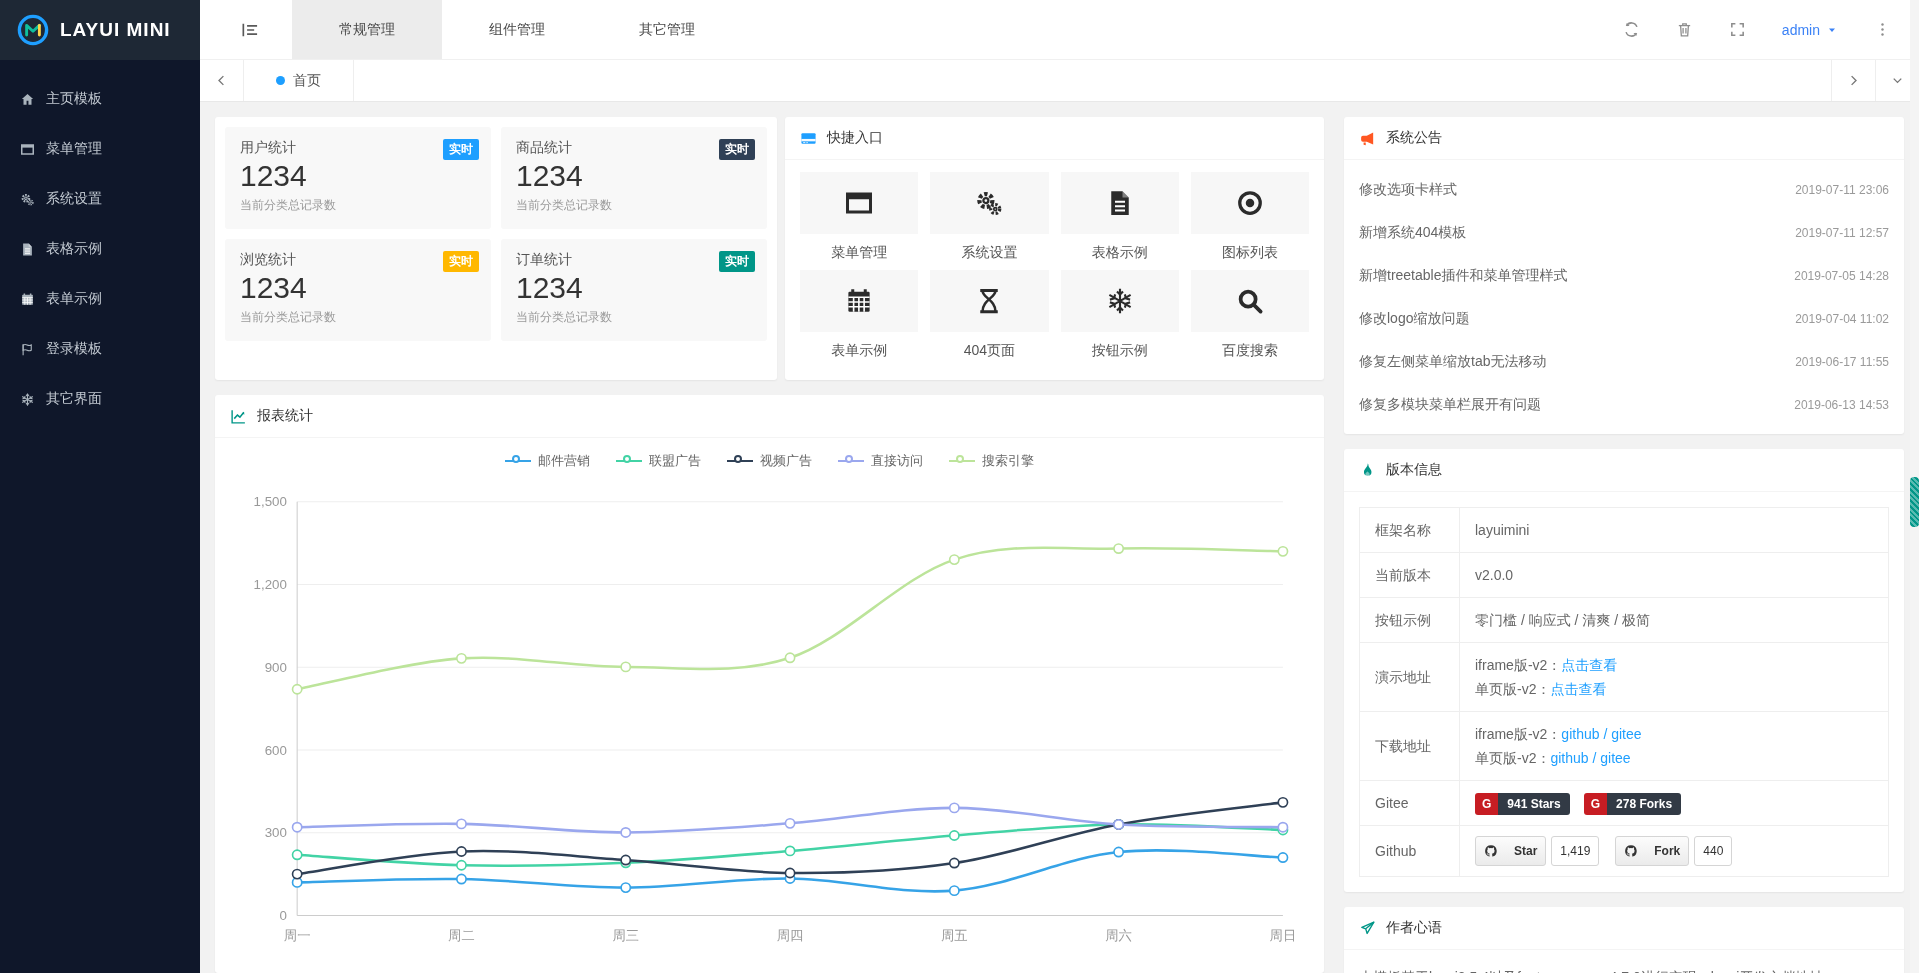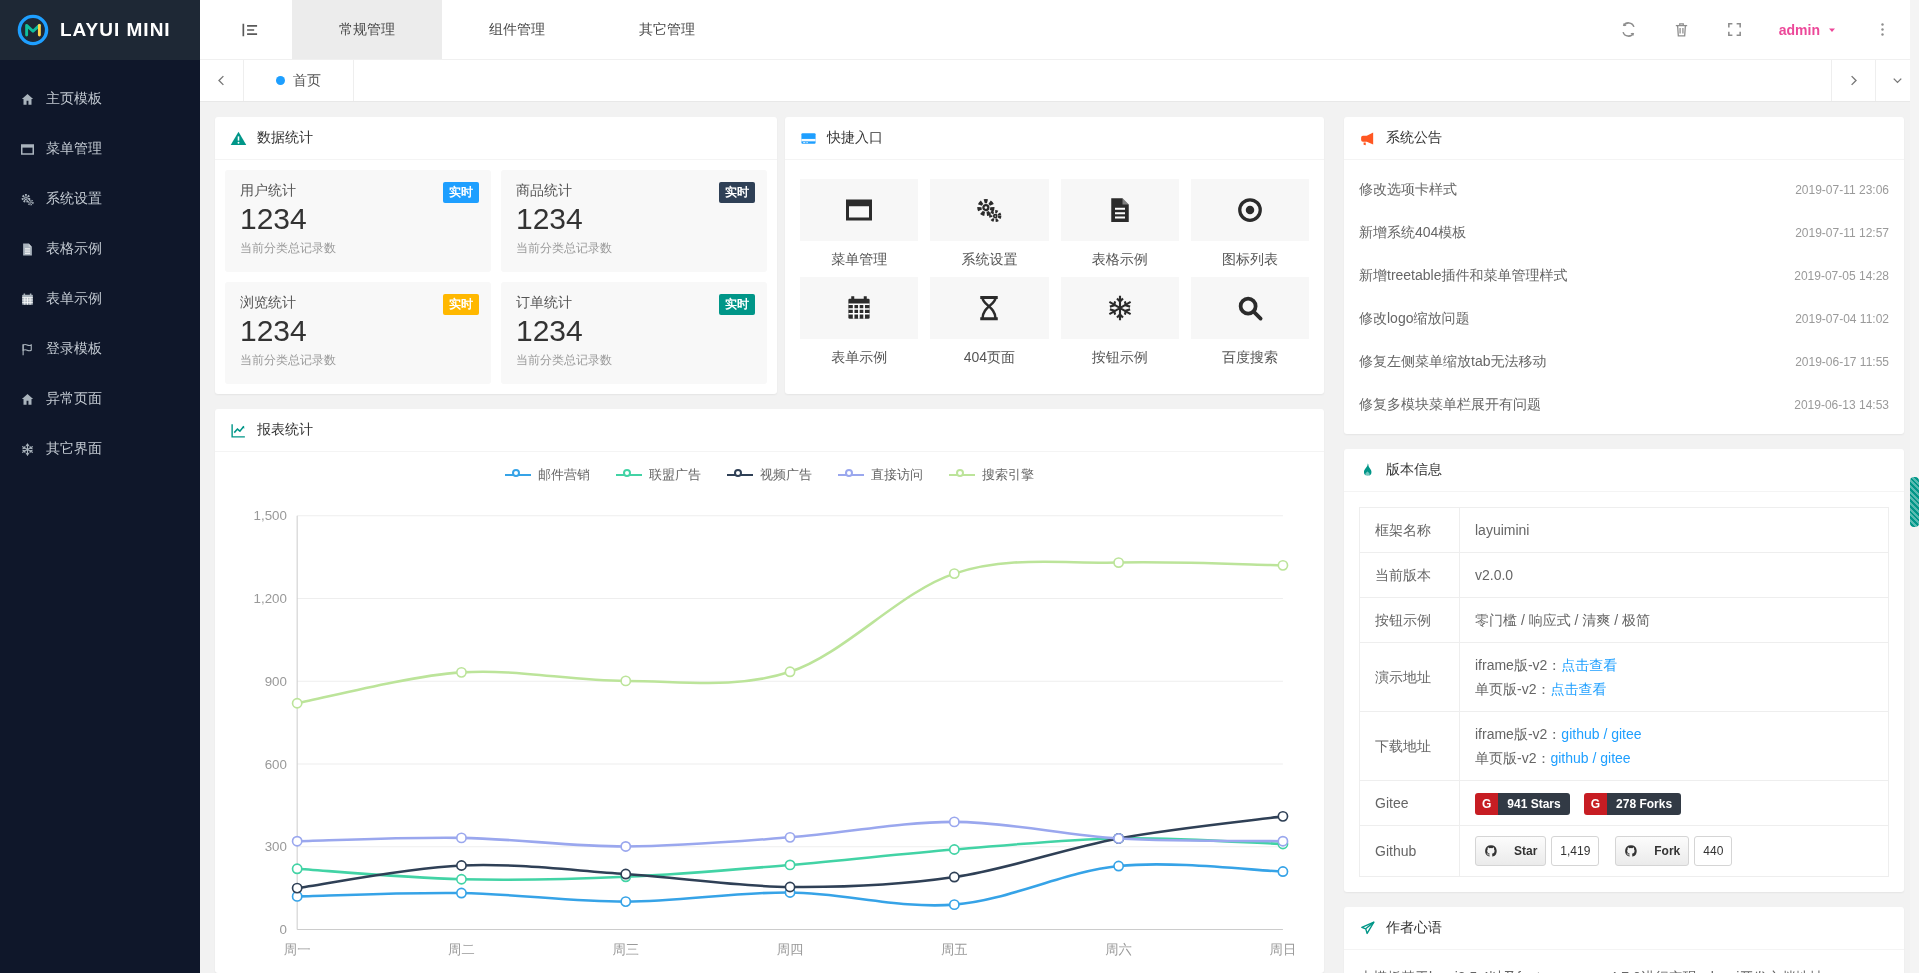"admin" .admin { color: #ec4899 -> #3b82f6; font-weight: bold -> none }
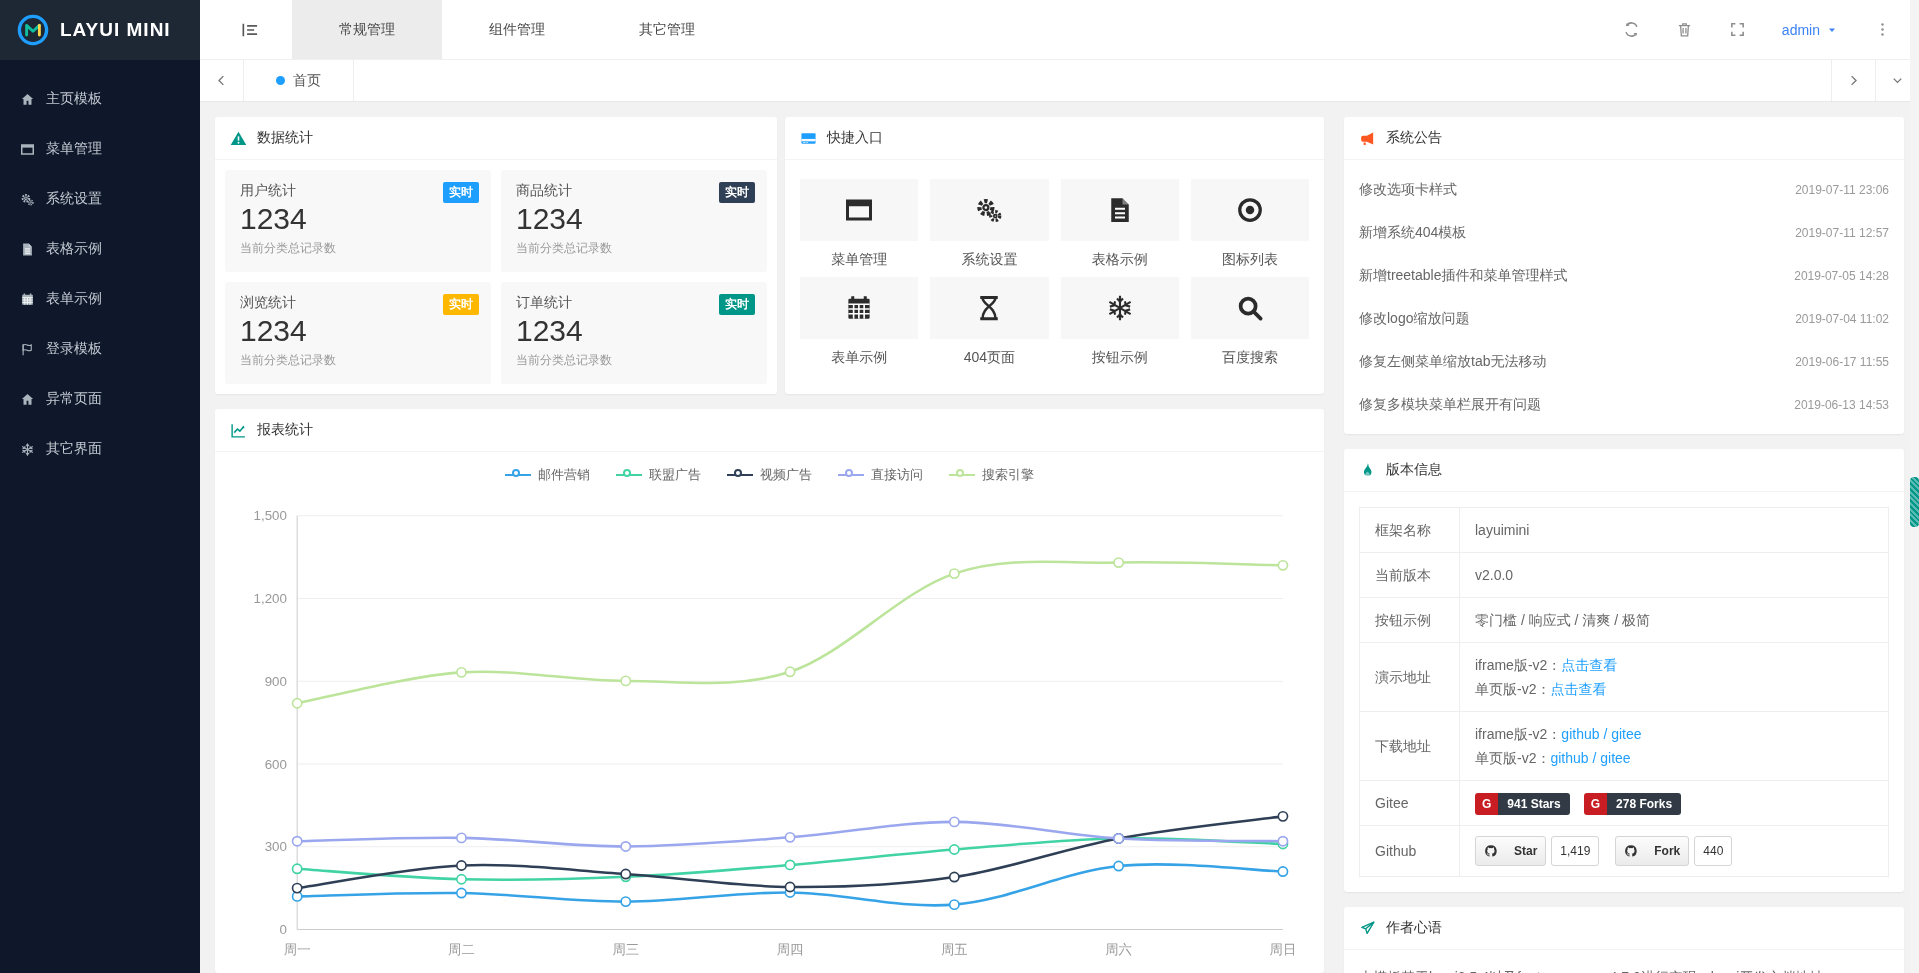"数据统计" div.panel-h { html: <div> <span> <svg> <path></path> <path></path> <circle></circle> </svg> </span> <span>数据统计</span> </div> -> none }
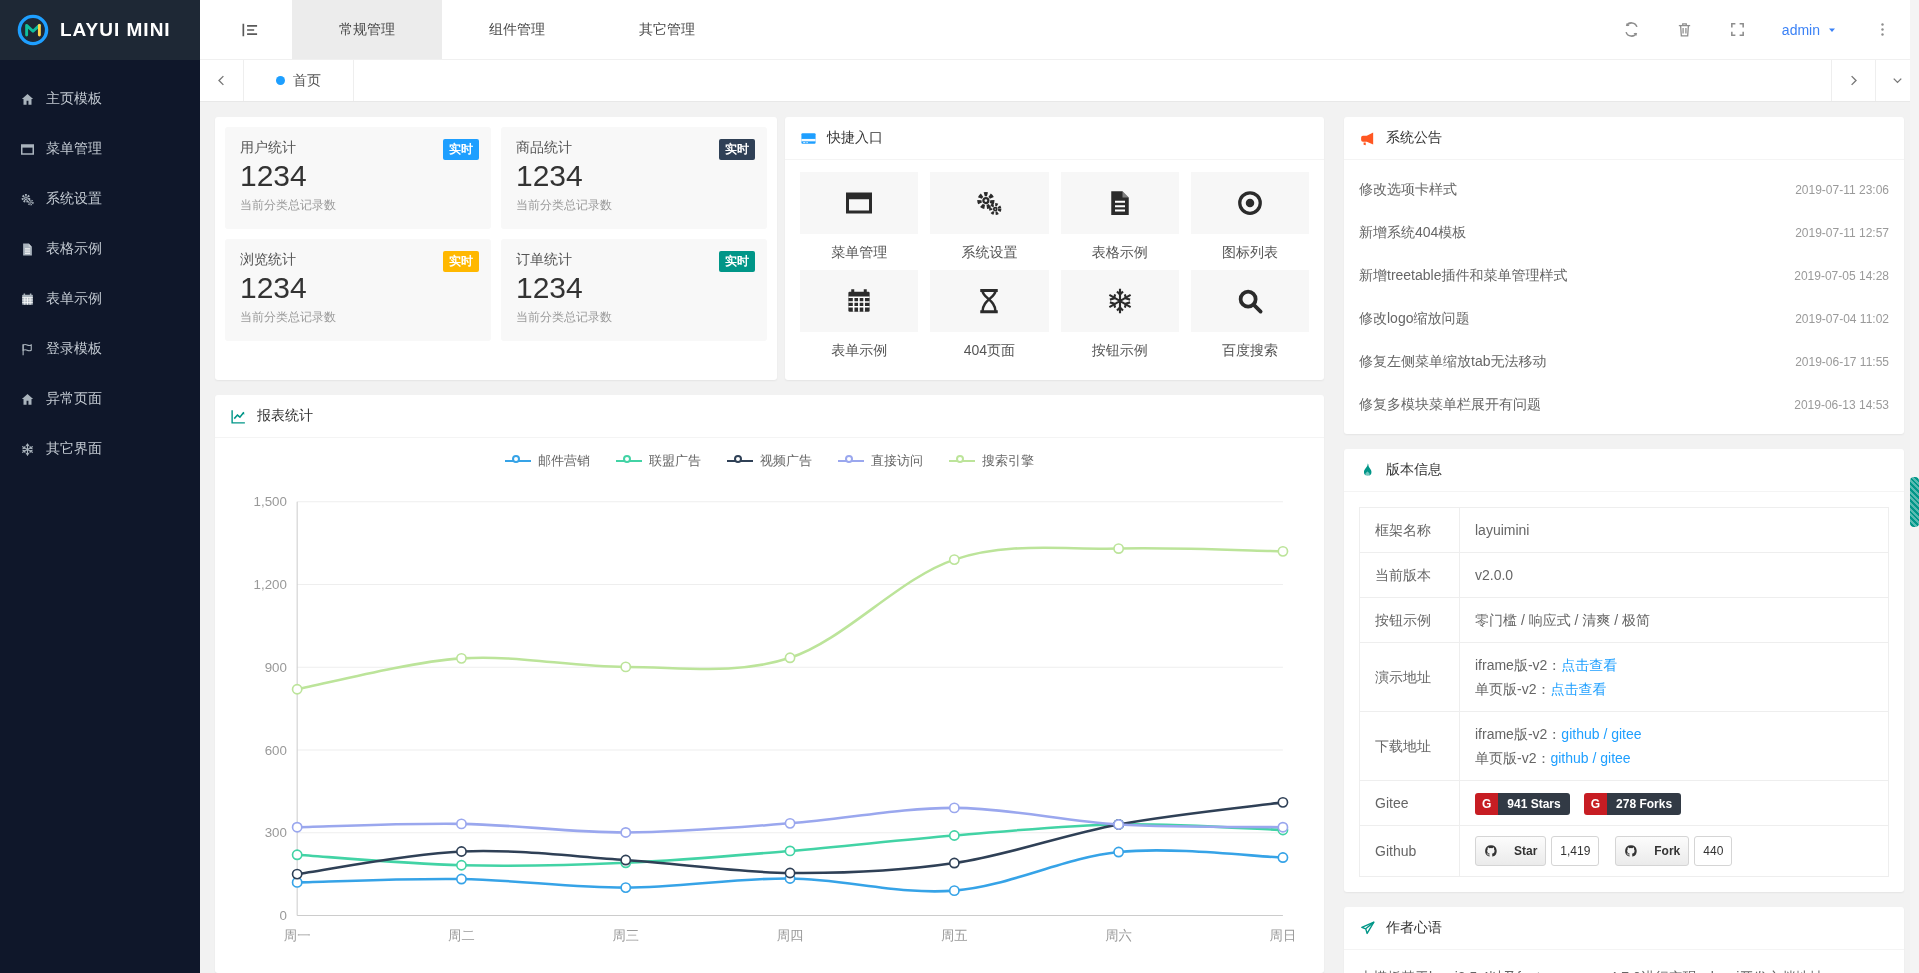"异常页面" div.nav-item { html: <div> <span> <svg> <path></path> </svg> </span> <span>异常页面</span> <span> <svg> <path></path> </svg> </span> </div> -> none }
